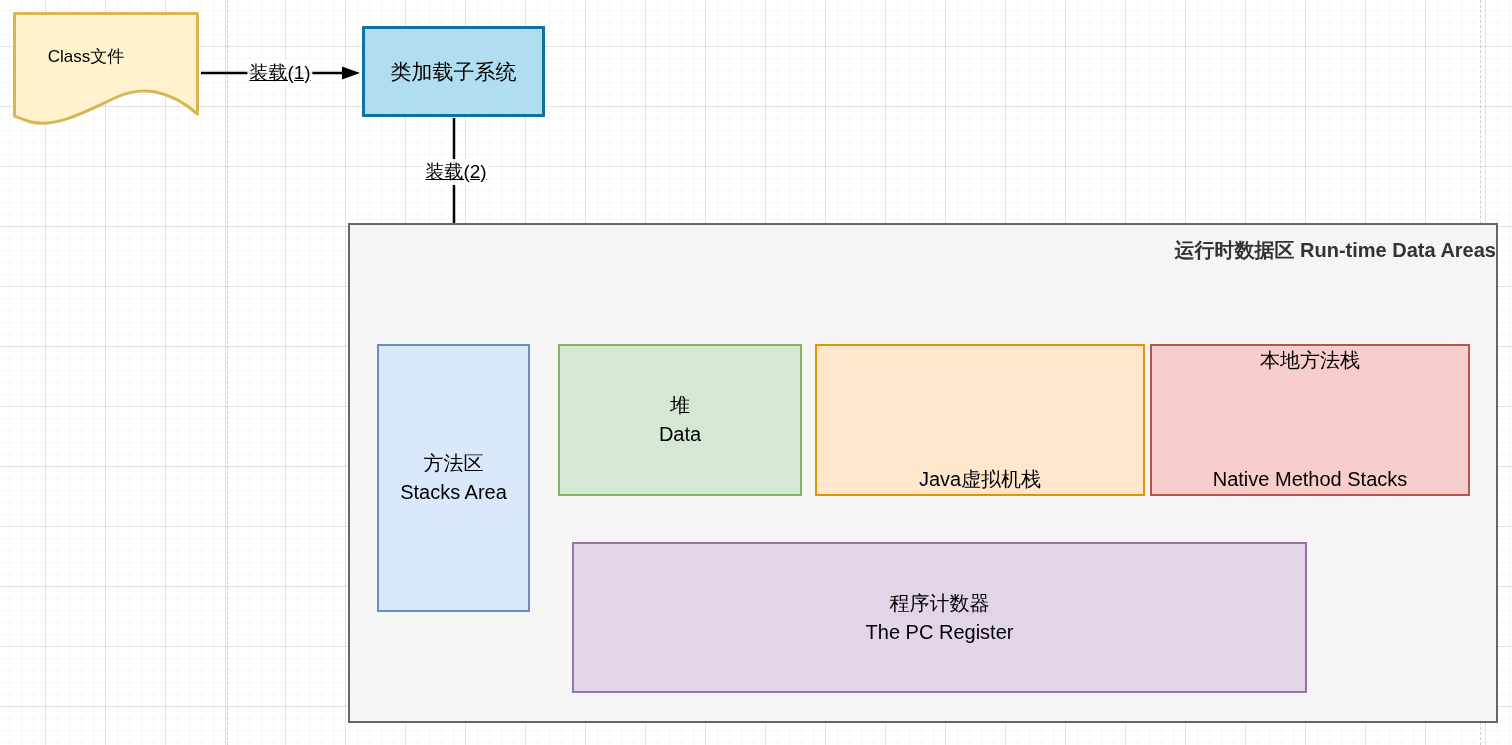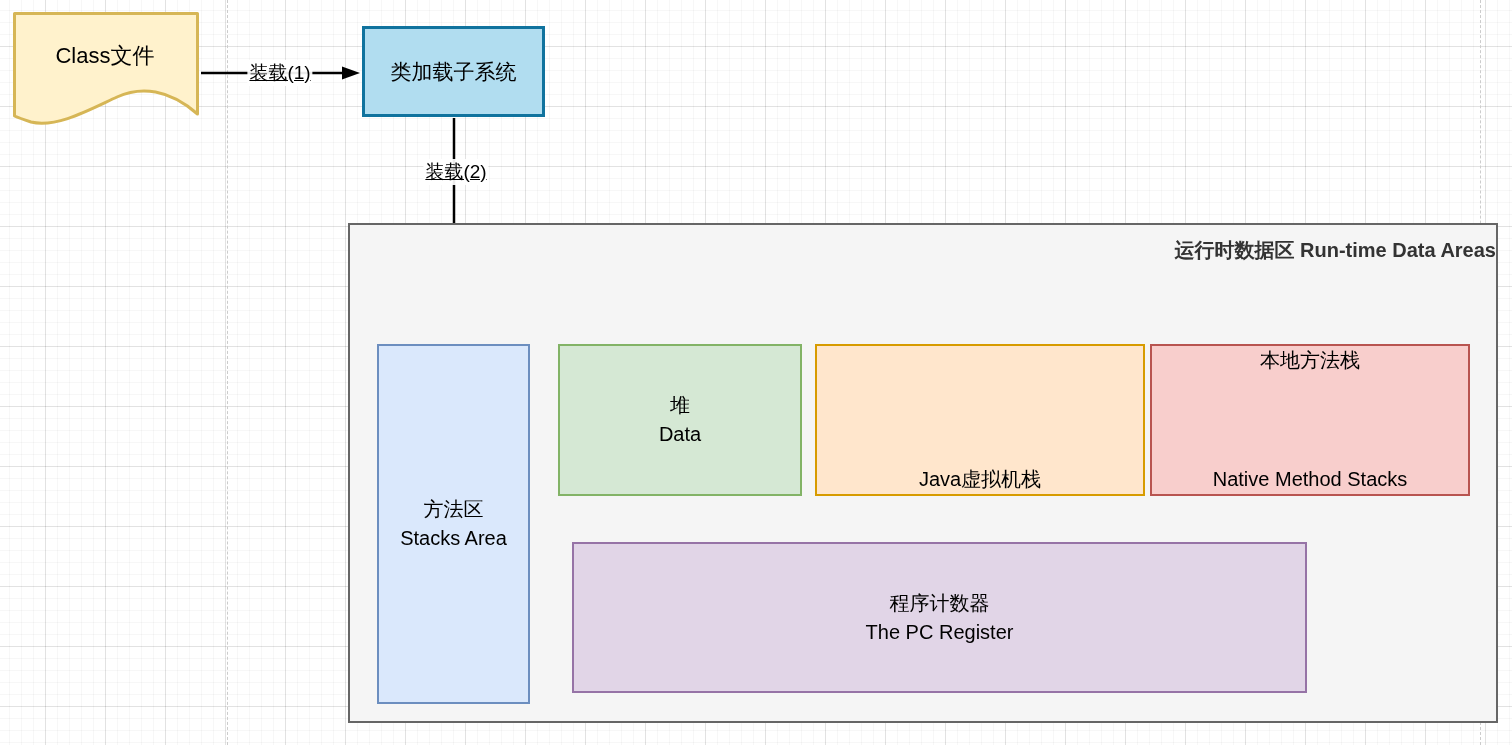"Class文件" .doc-label { font-size: 22px -> 17px; left: 29px -> 10px }
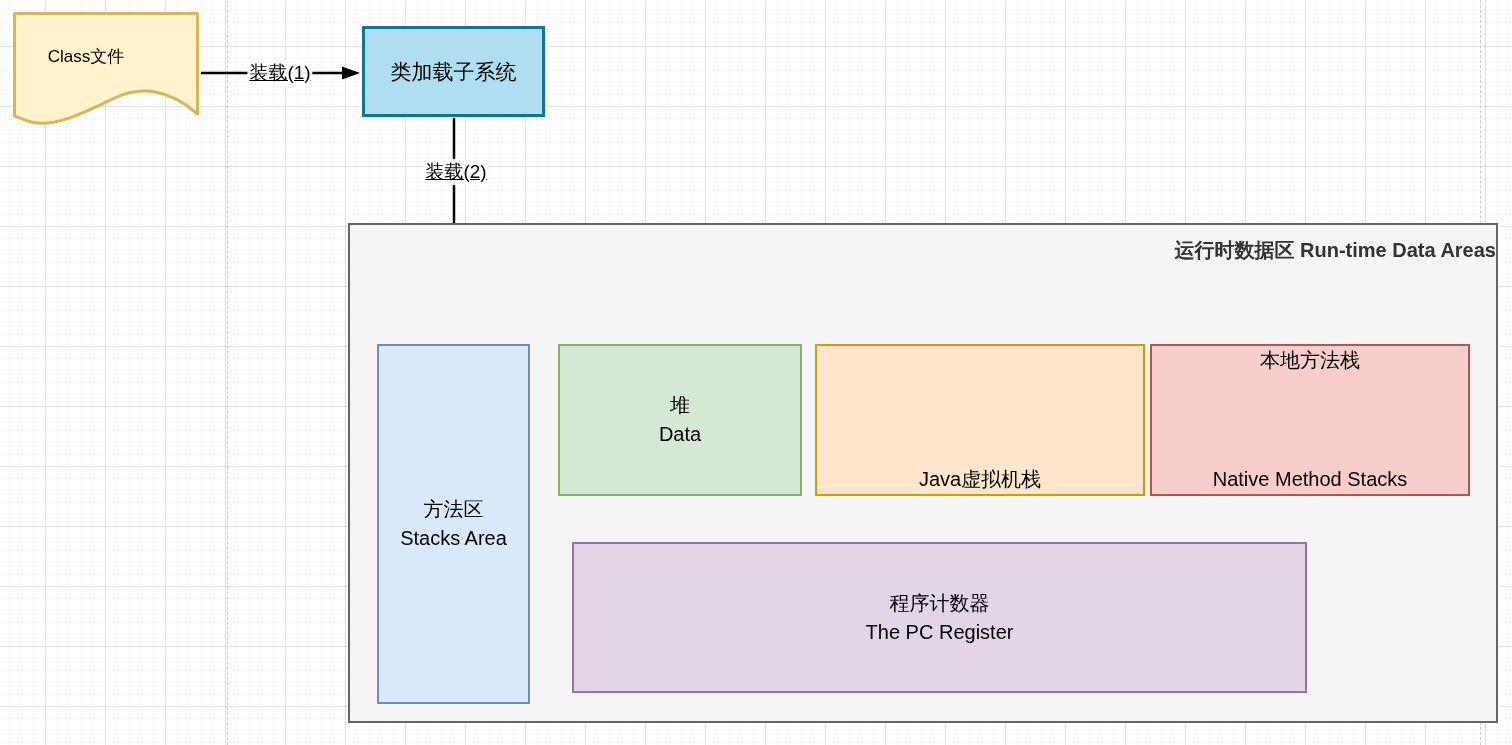"方法区" .method-area { height: 360px -> 268px }
